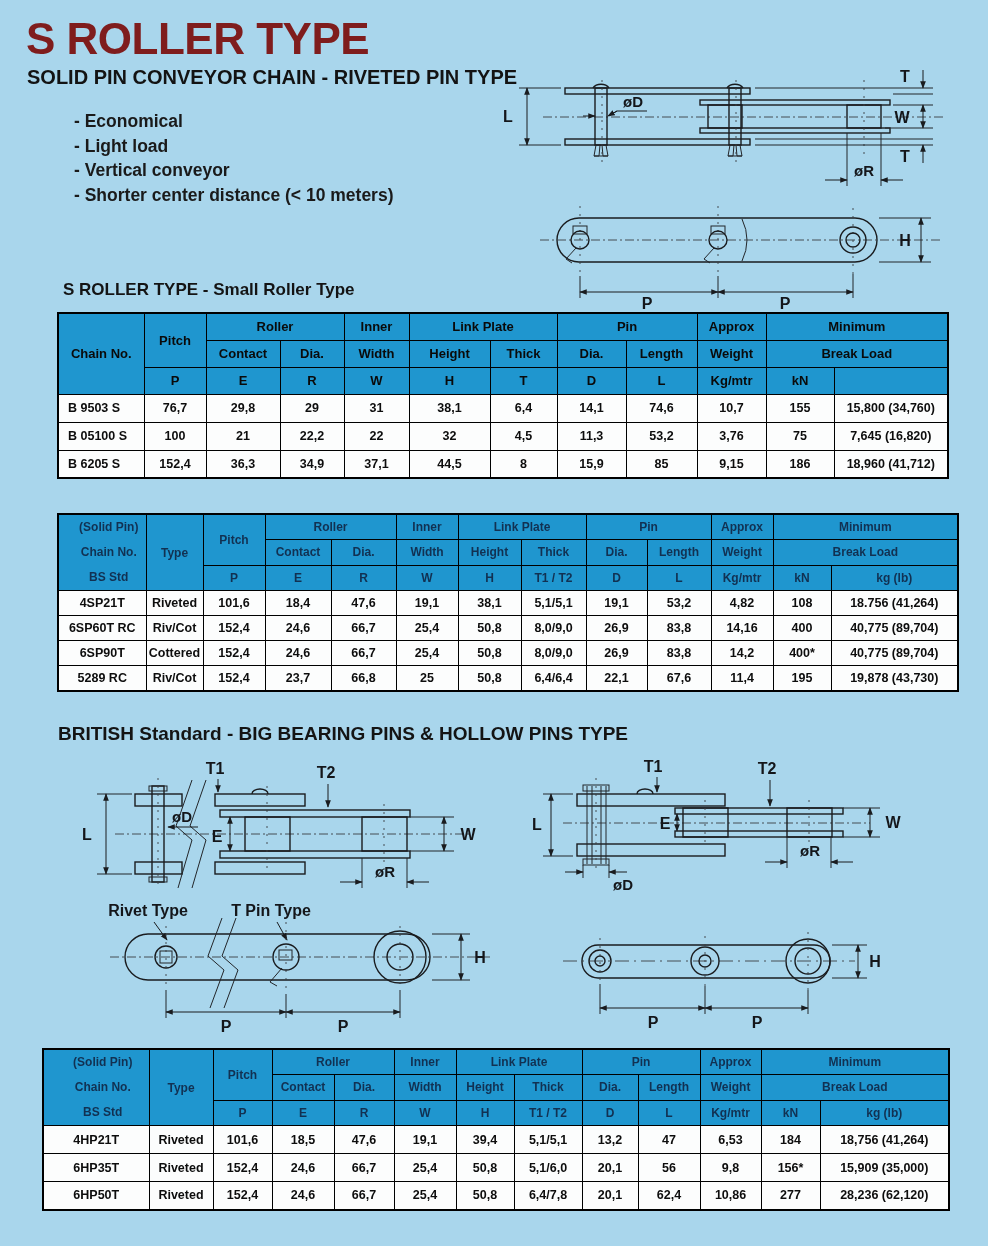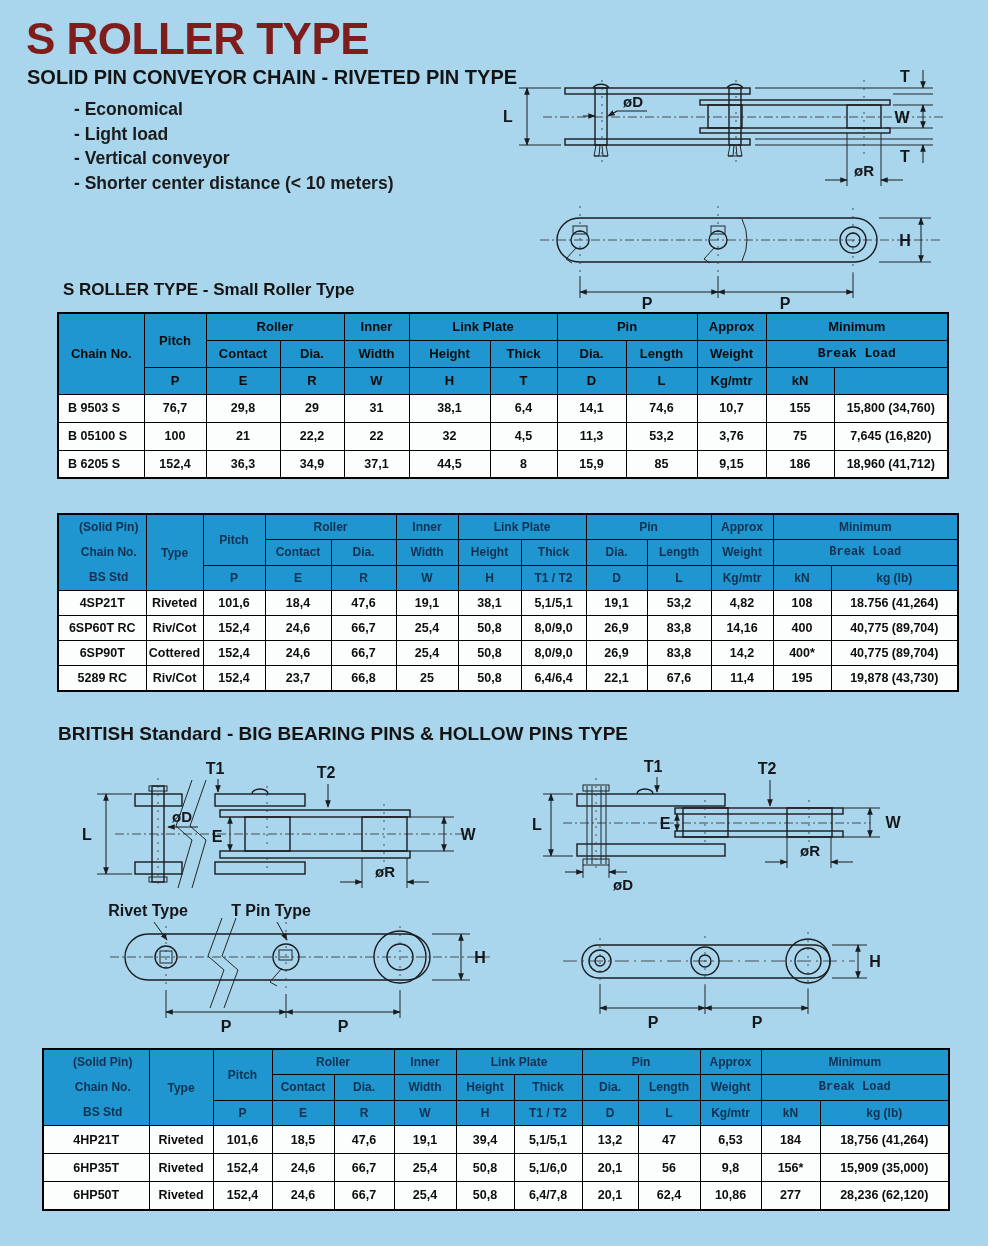"- Economical" .features { top: 97px -> 109px }
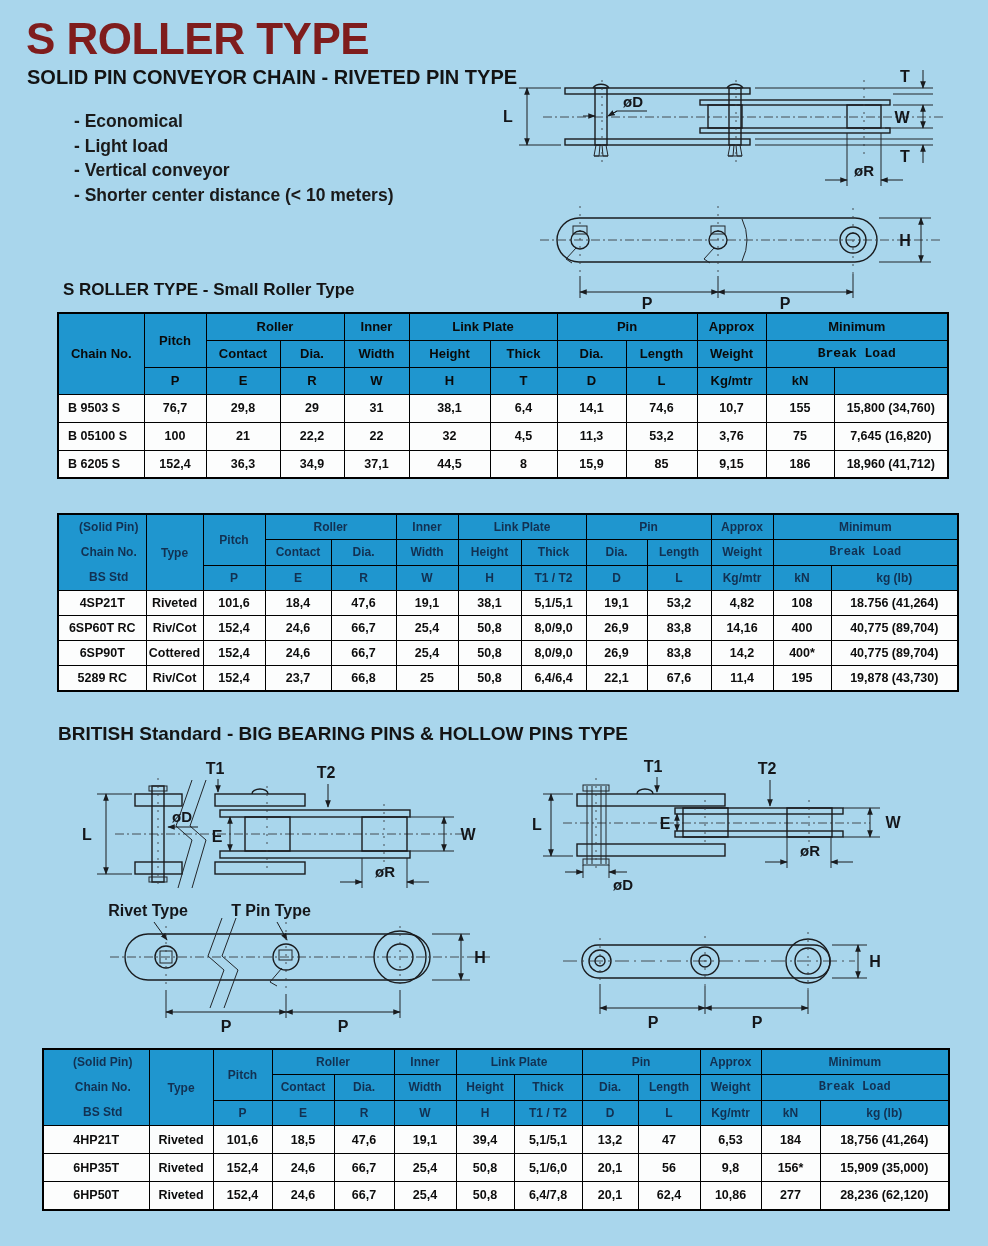"Break Load" th.bl { font-family: Liberation Mono, monospace -> none }
